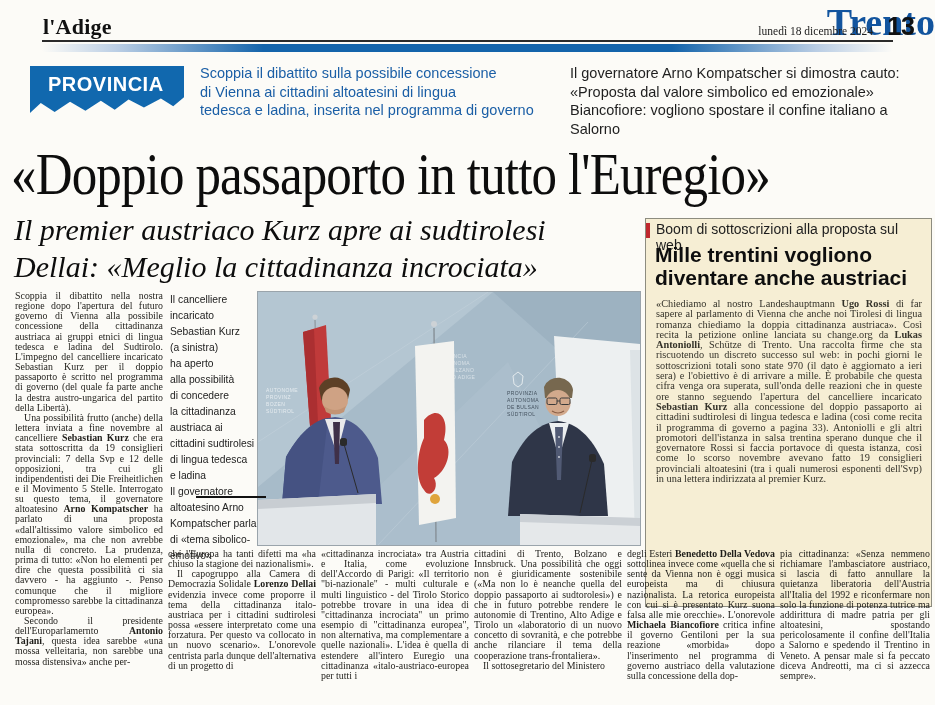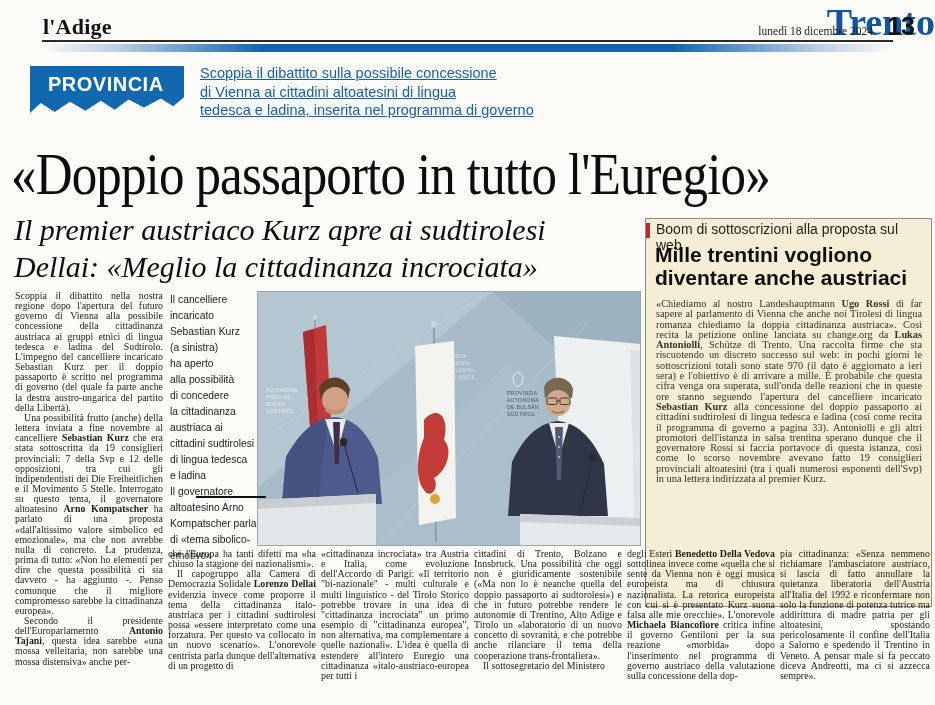"Scoppia il dibattito sulla possibile" .standfirst { text-decoration: underline -> none }
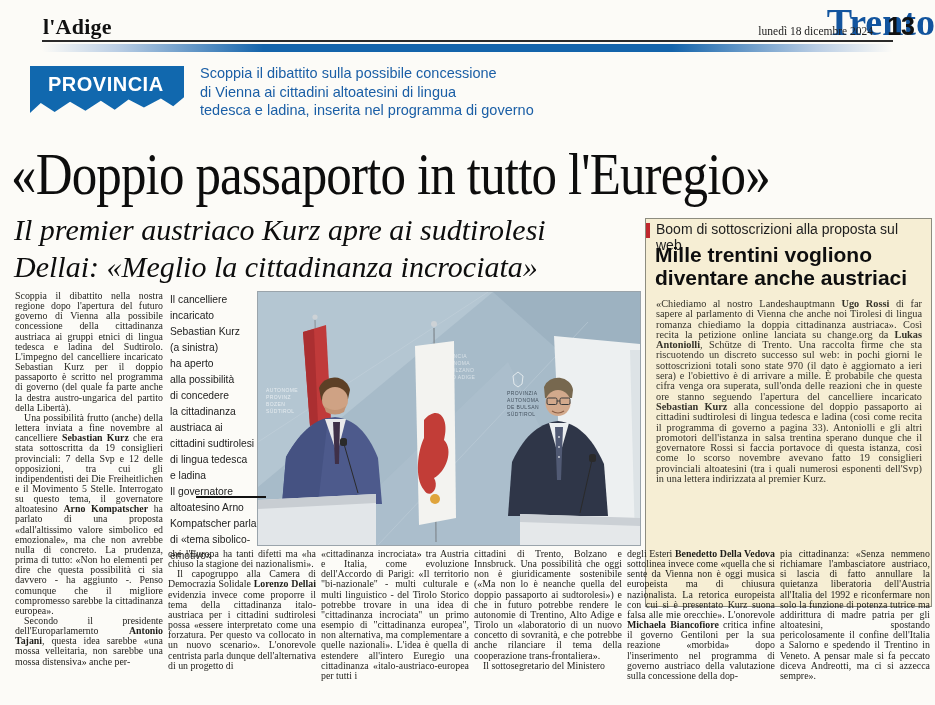"Il governatore Arno Kompatscher si" div.abs { html: none -> <div>Il governatore Arno Kompatscher si dimostra cauto: «Proposta dal valore simbolico ed emozionale» Biancofiore: vogliono spostare il confine italiano a Salorno</div> }
